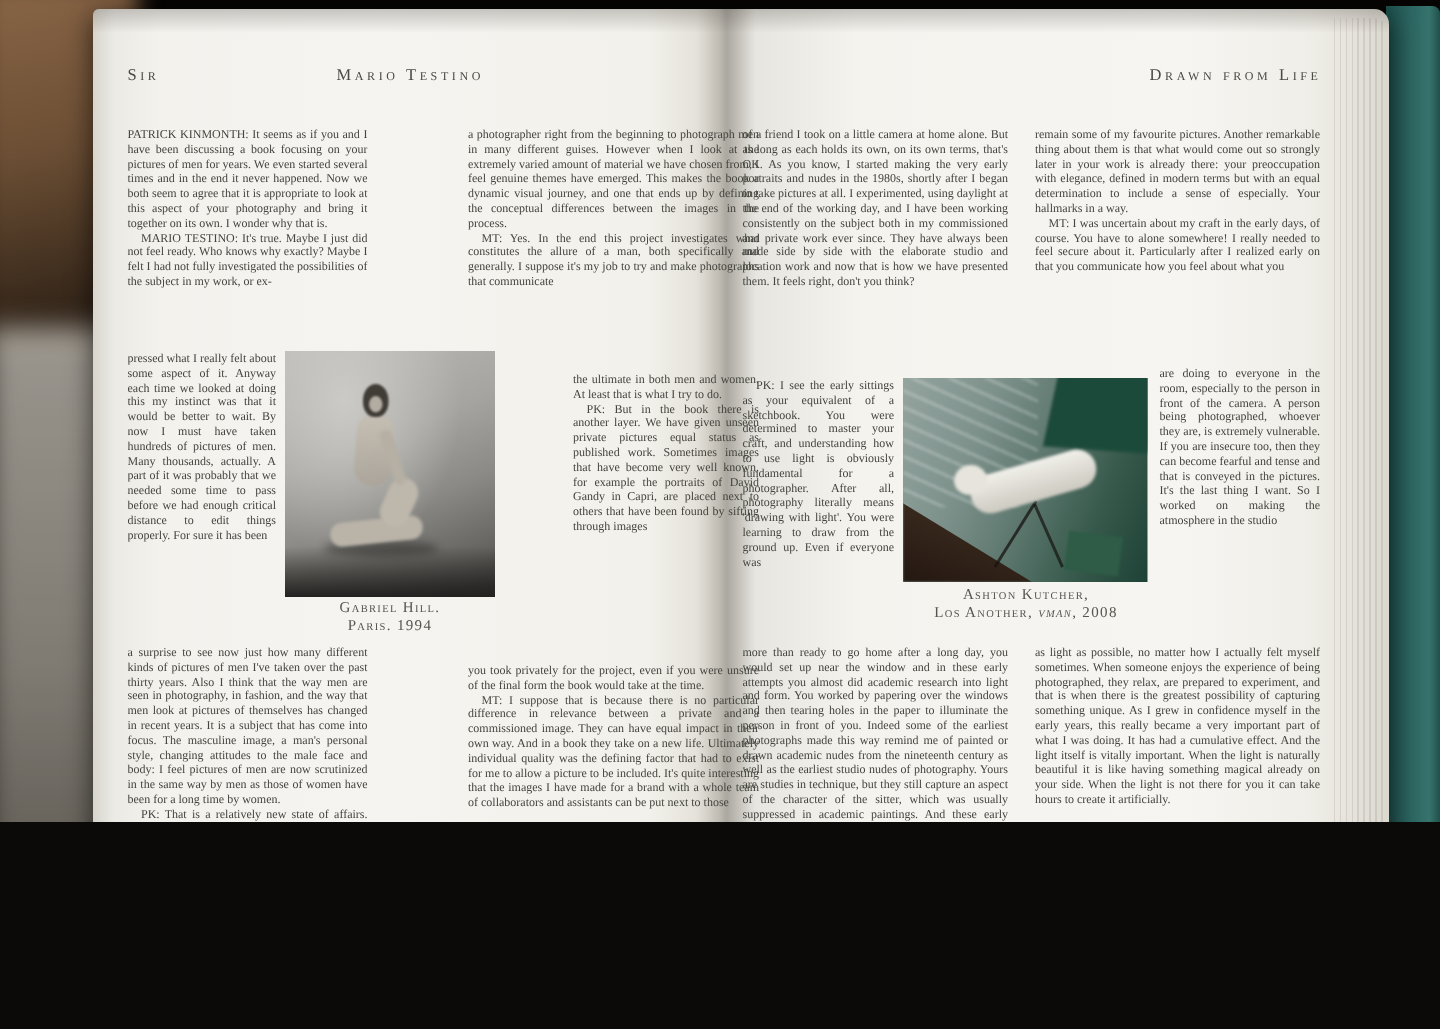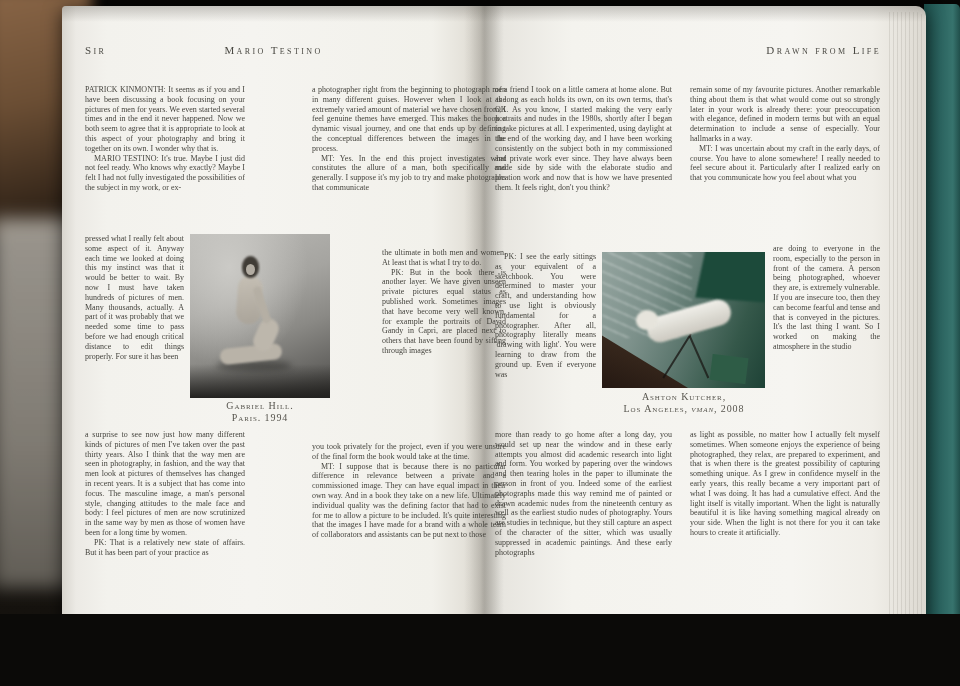"Sir" .stage { height: 614px -> 548px }
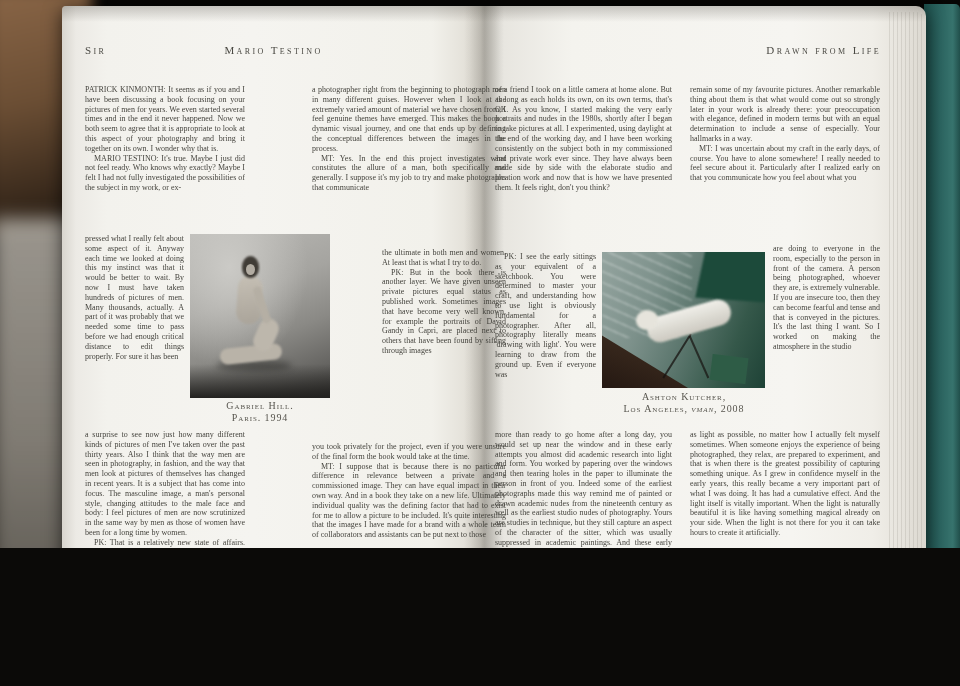"Los Angeles," span { text: Angeles -> Another }
